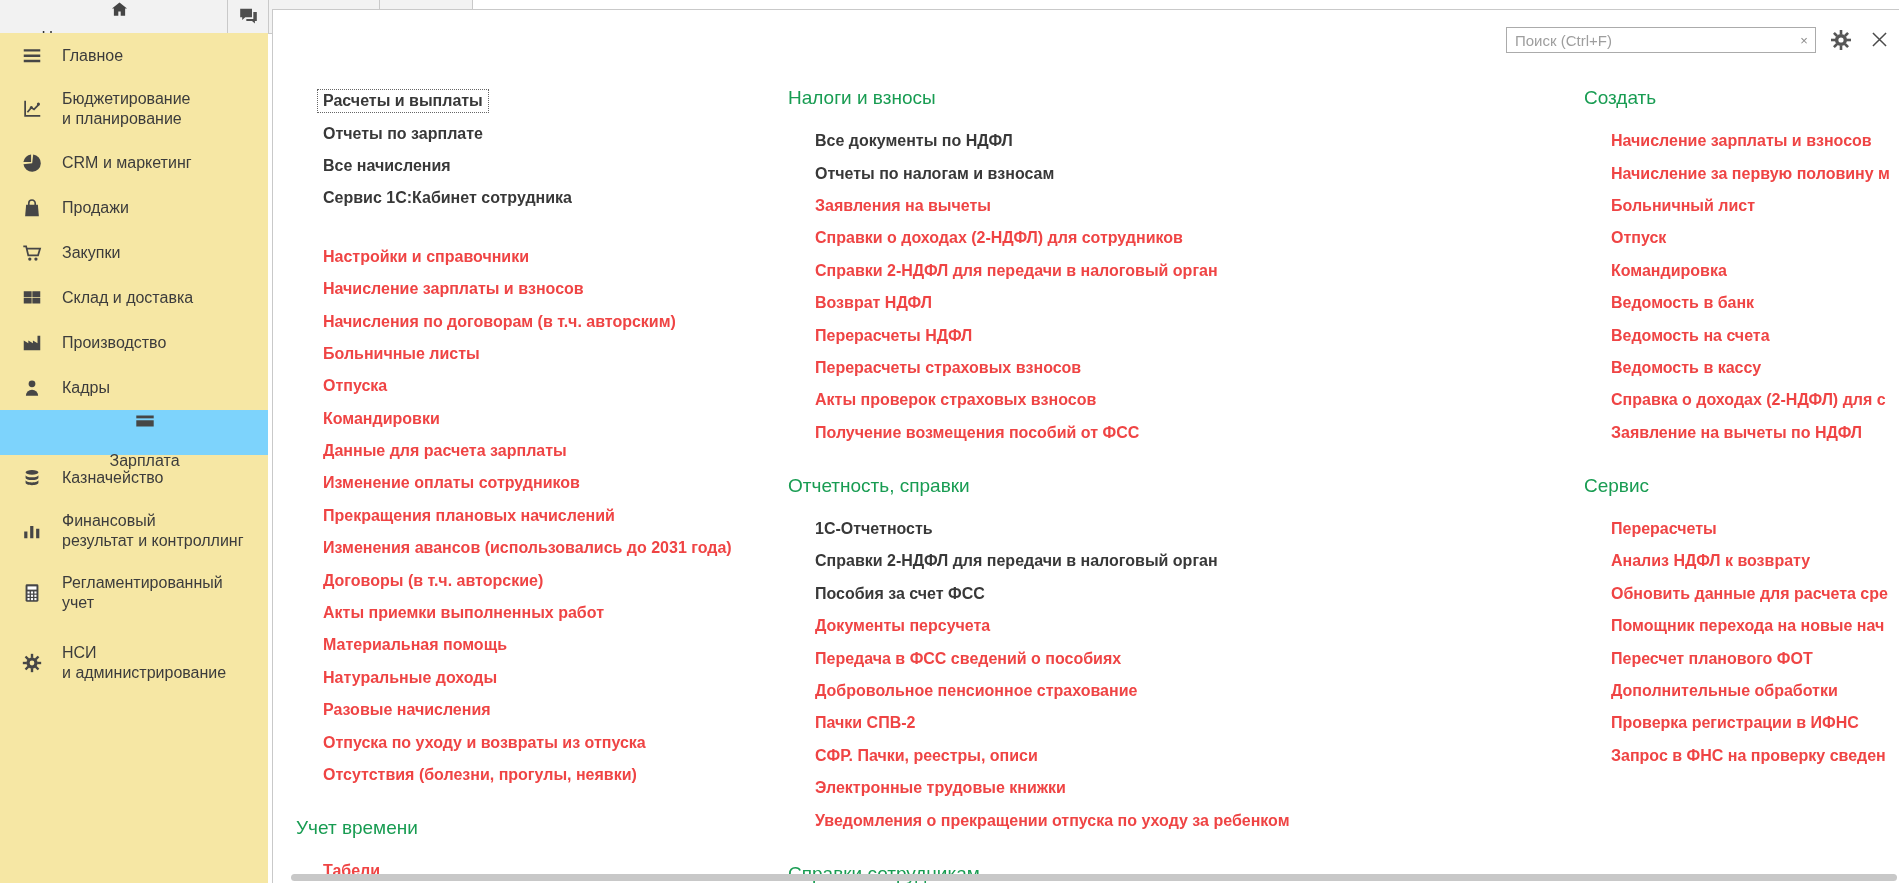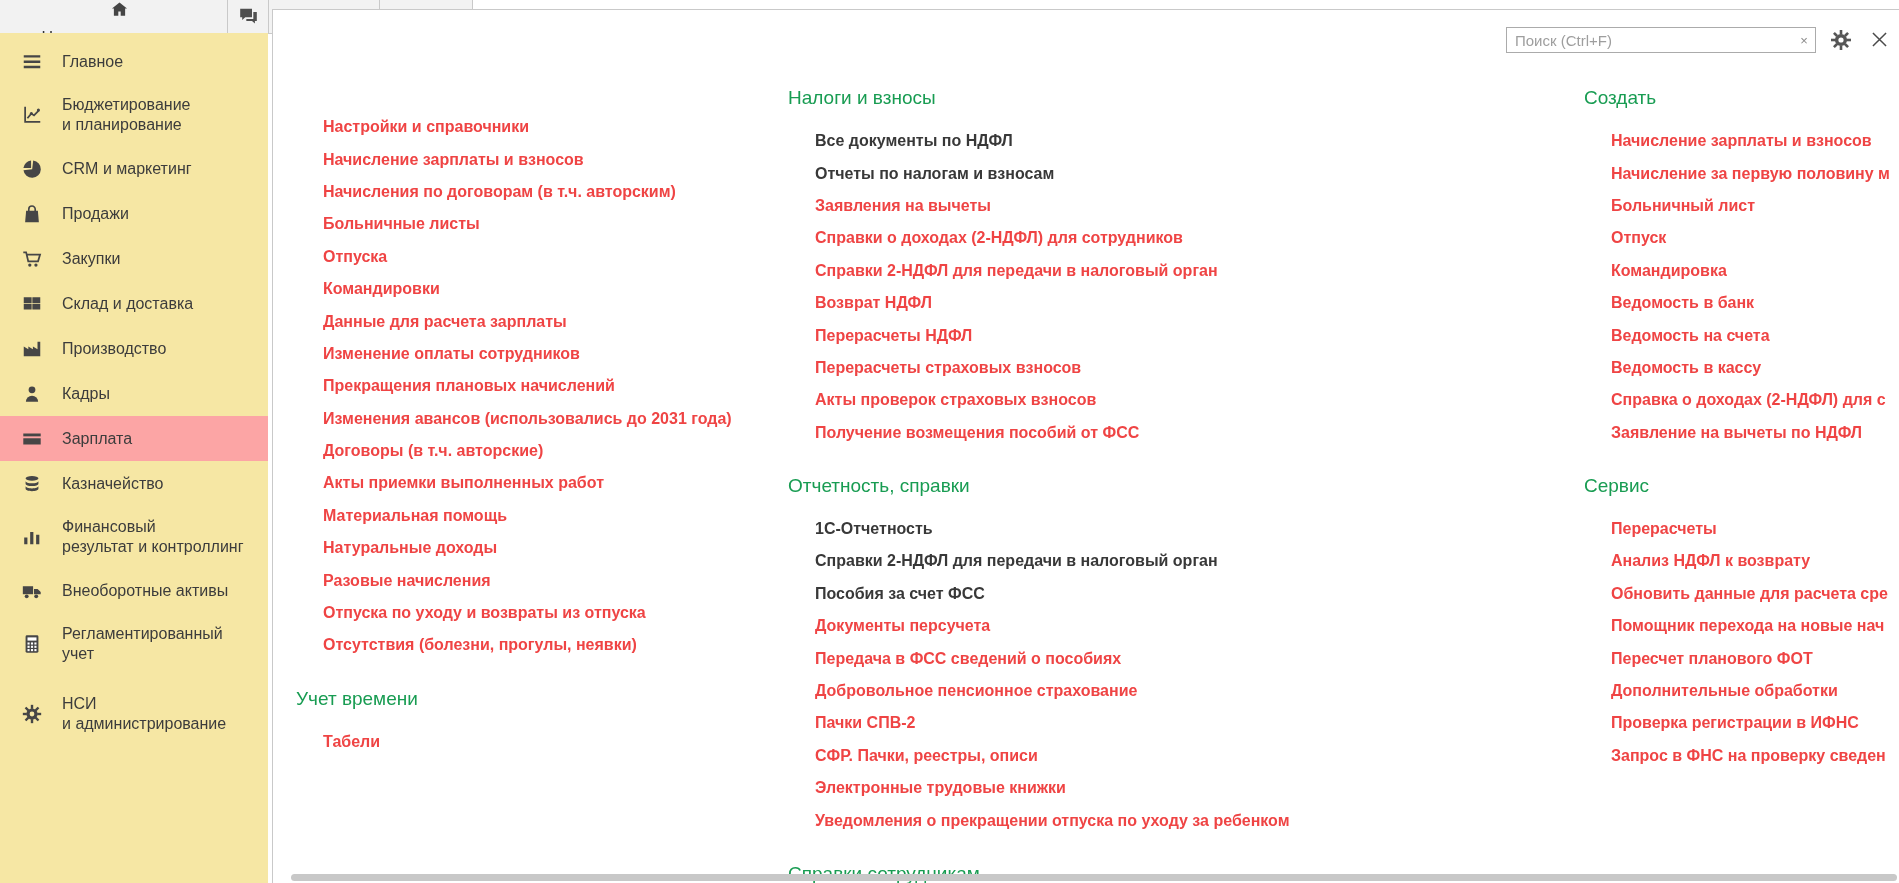"Главное" .sidebar { padding-top: 6px -> none }
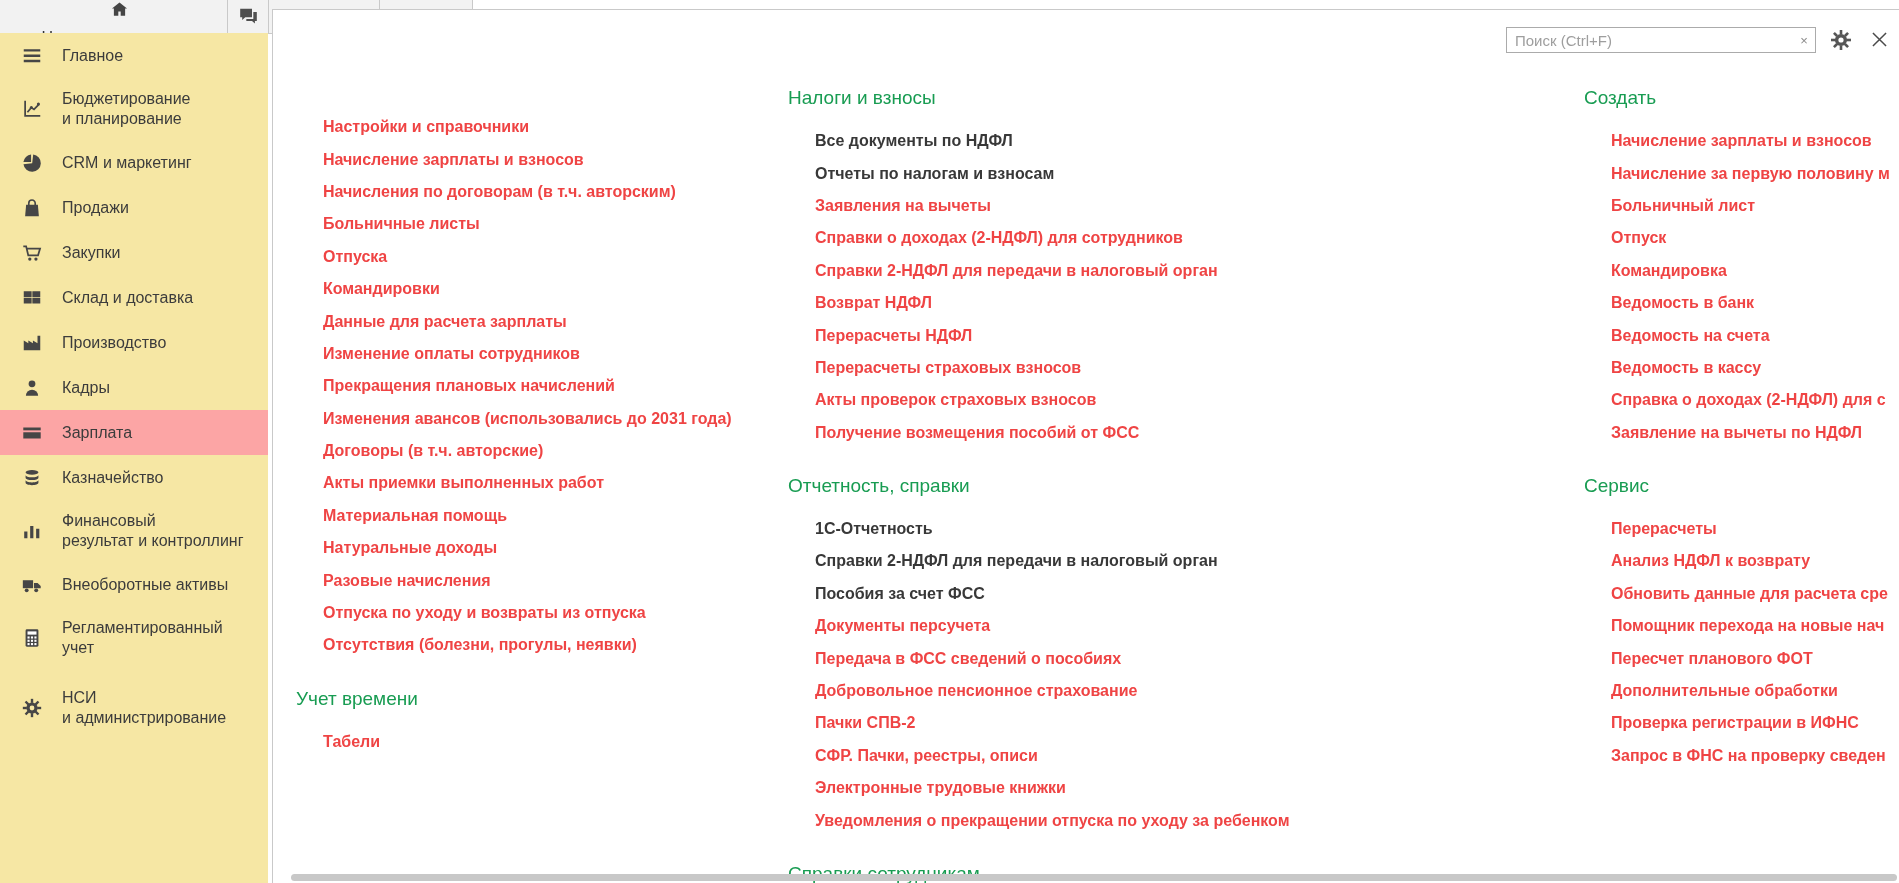"Расчеты и выплаты" div.menu-section { html: none -> <div> <div> <span>Расчеты и выплаты</span> </div> <div> <span>Отчеты по зарплате</span> </div> <div> <span>Все начисления</span> </div> <div> <span>Сервис 1С:Кабинет сотрудника</span> </div> </div> }
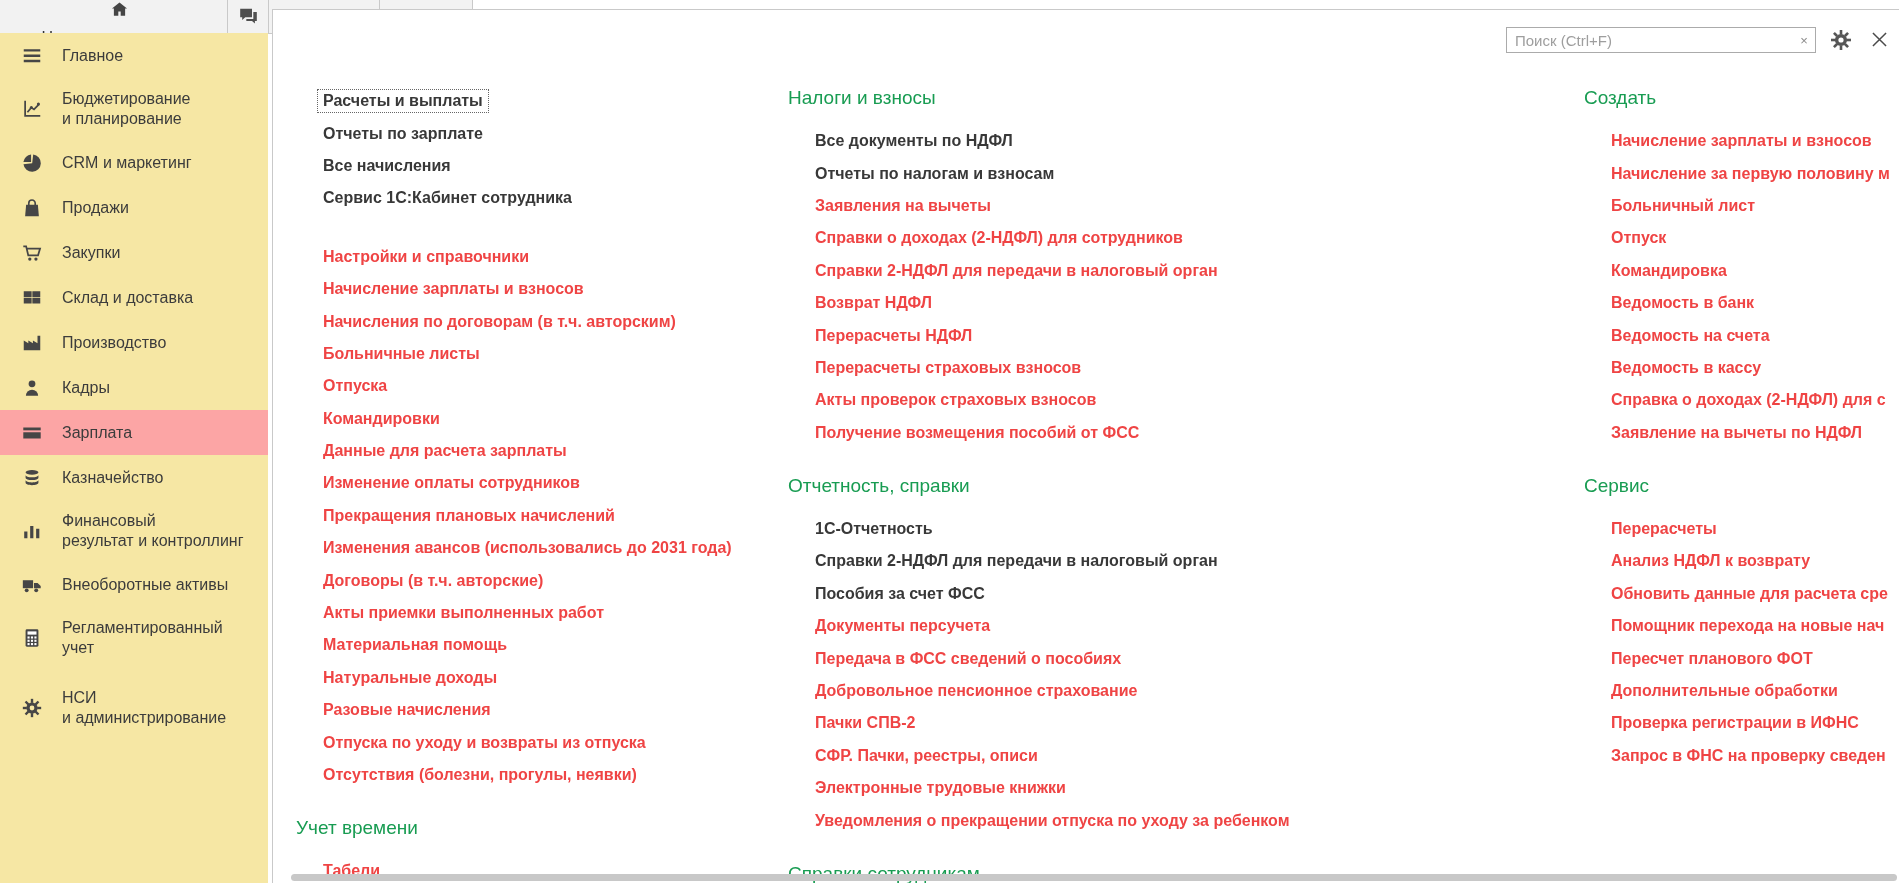"Зарплата" .sb-item.selected { background: #fca5a5 -> #7dd3fc; flex-direction: none -> column }
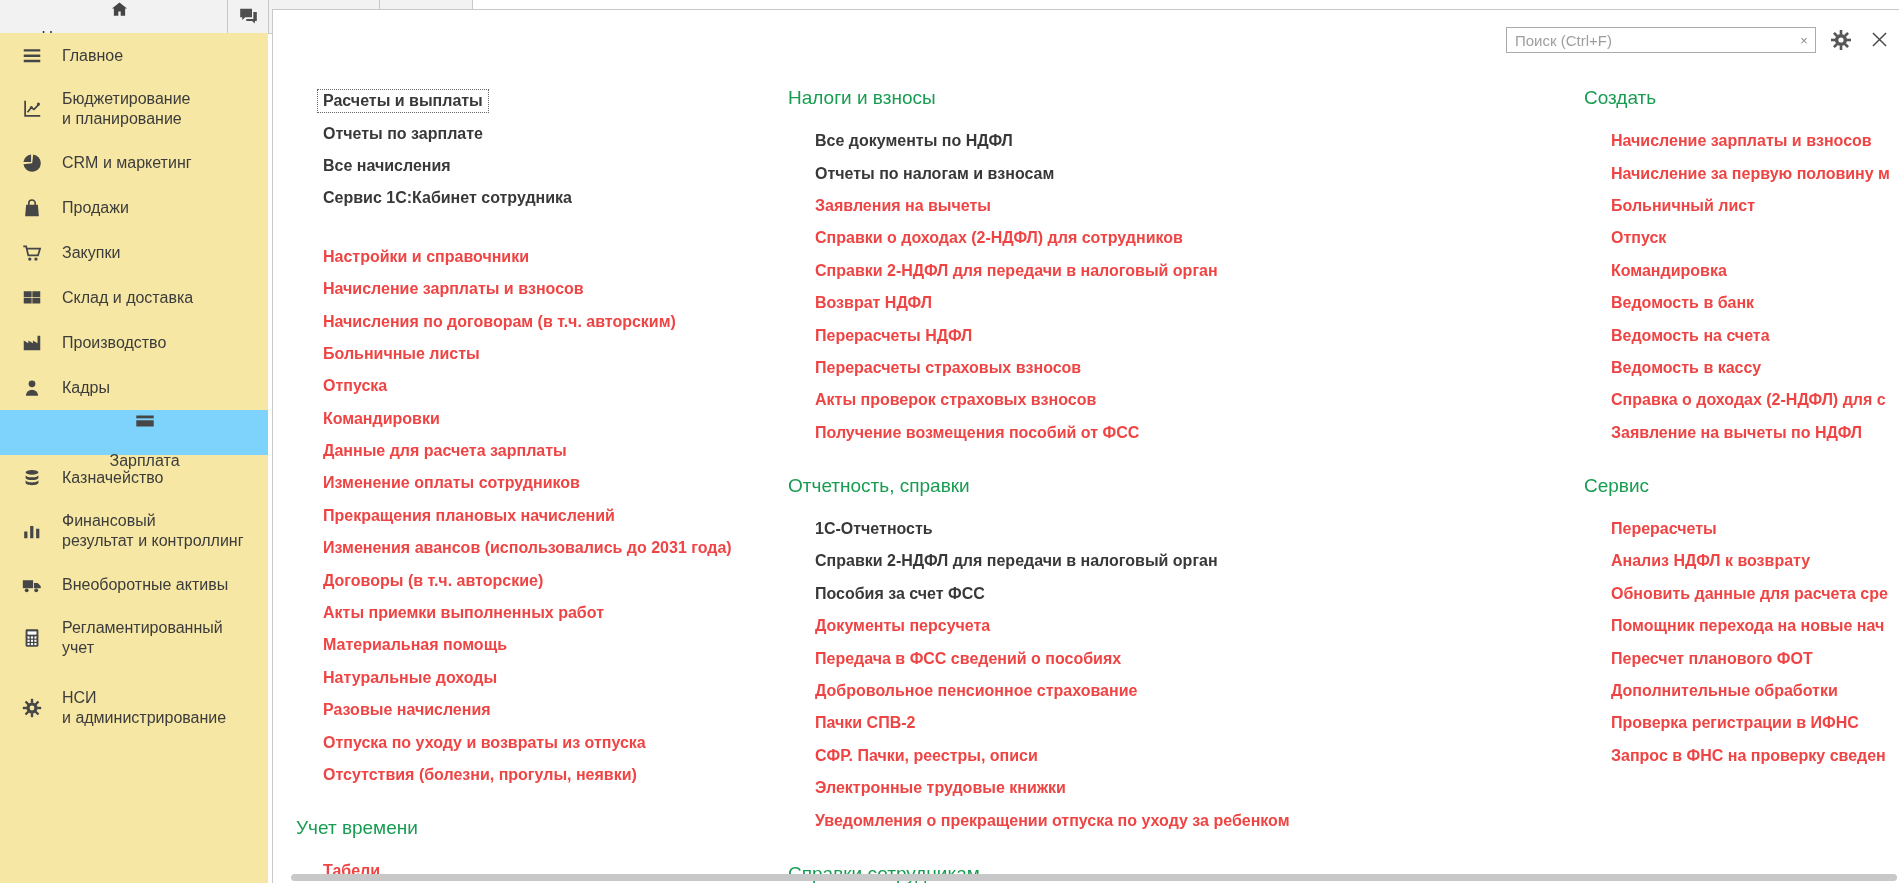"Внеоборотные активы" div.sb-item { html: <div> <span> <svg> <path></path> <path></path> <circle></circle> <circle></circle> </svg> </span> <span>Внеоборотные активы</span> </div> -> none }
